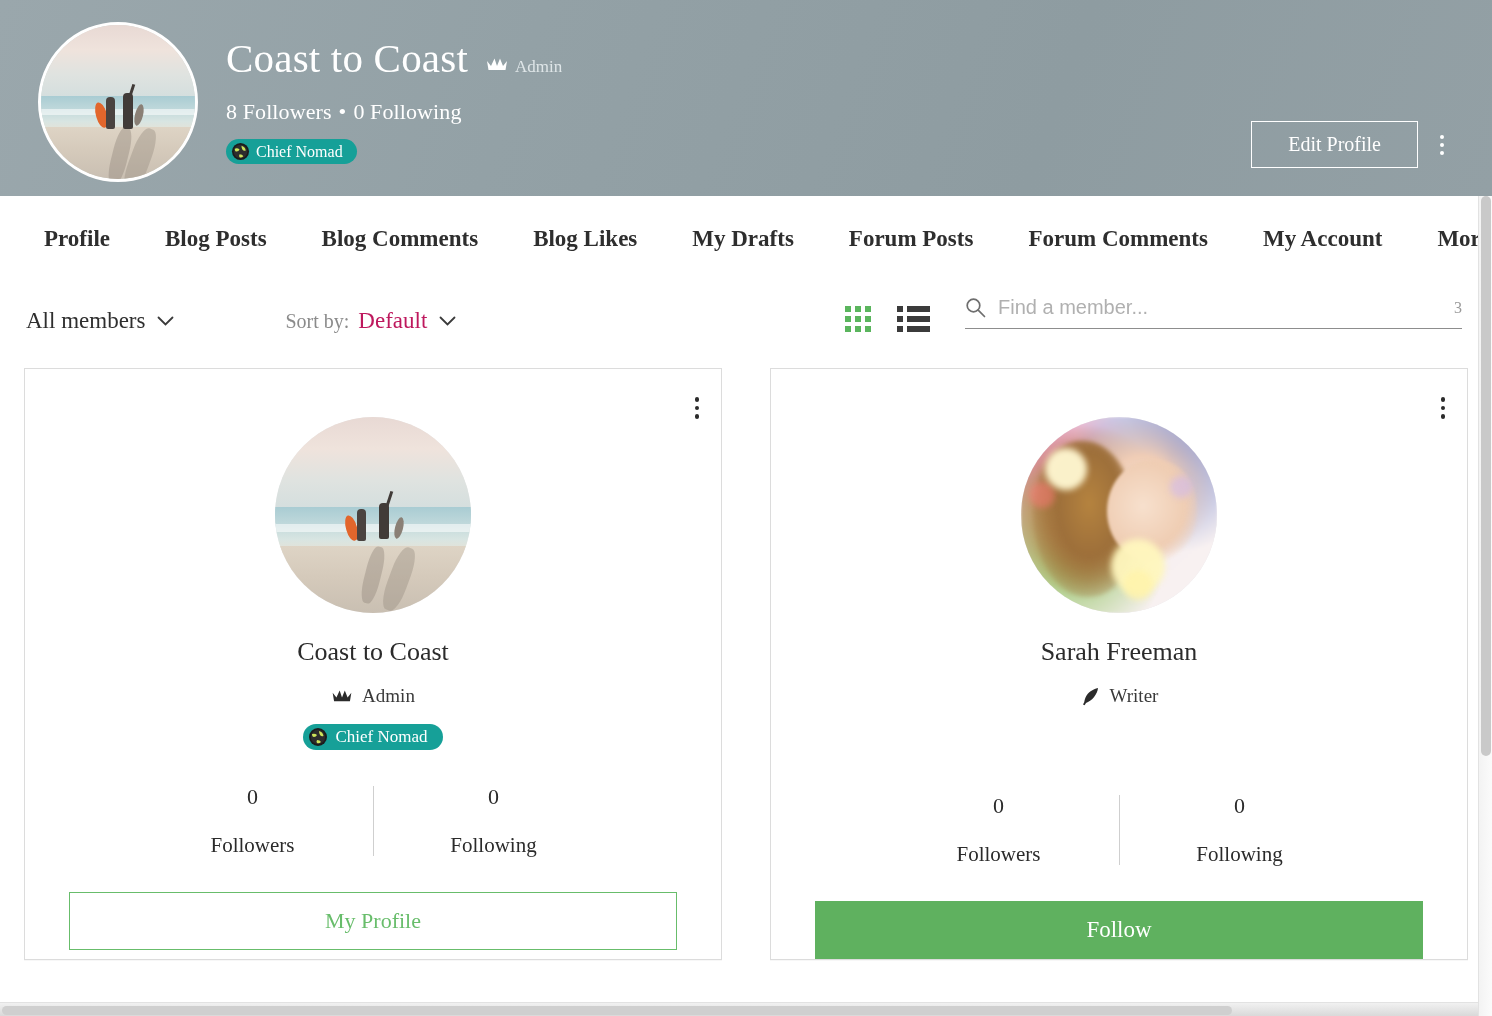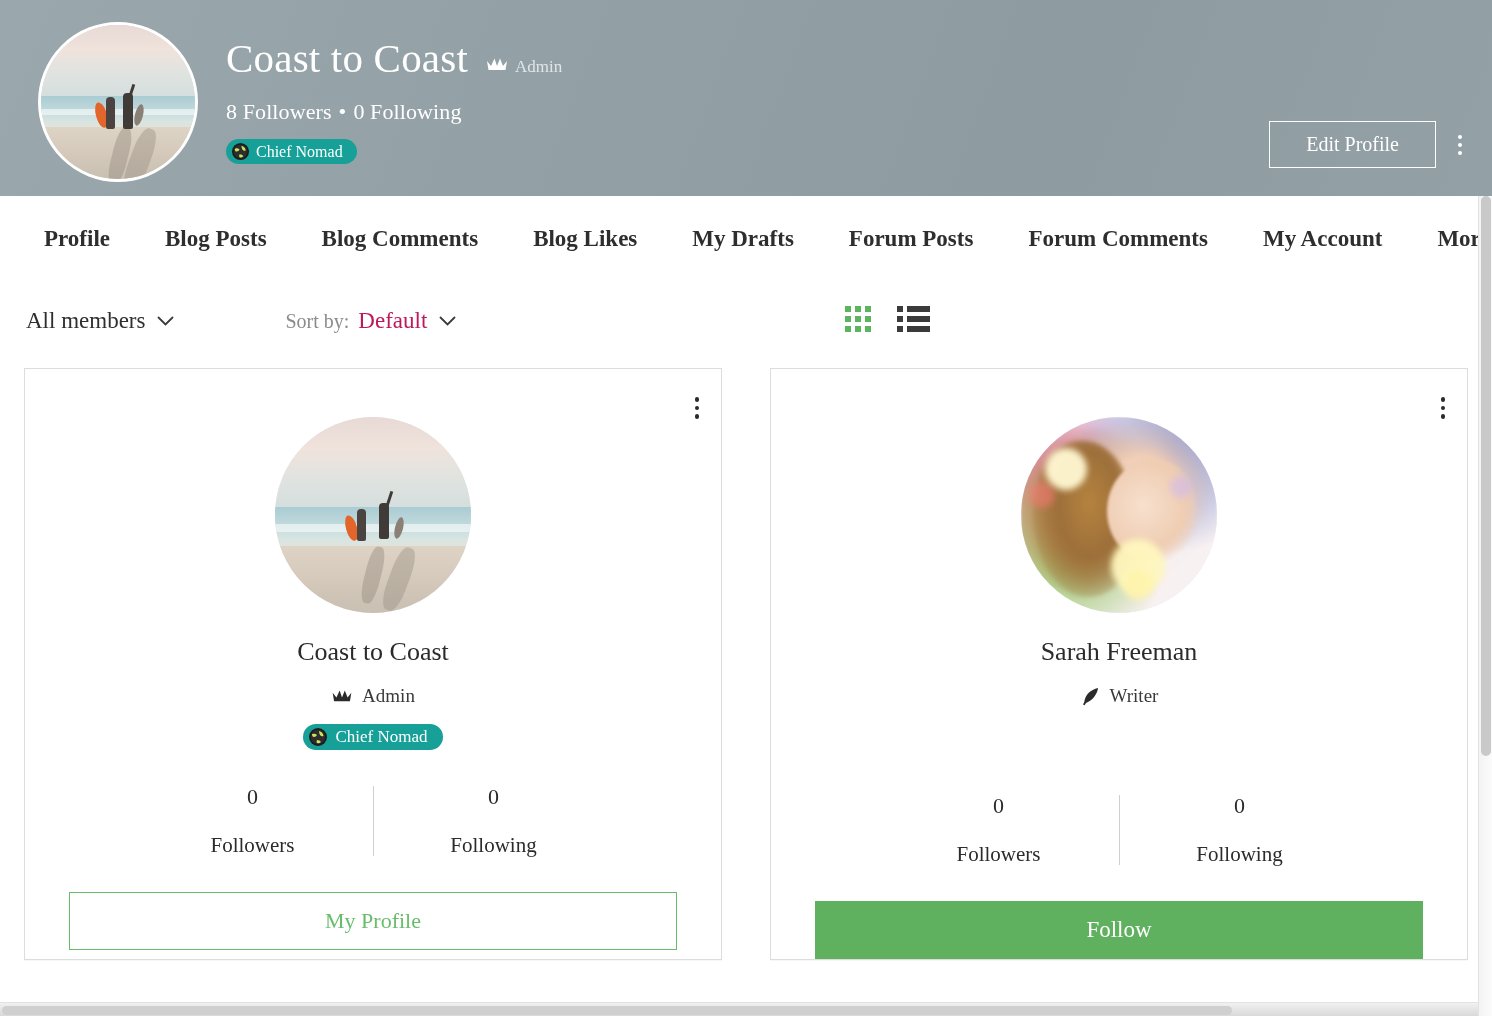"Edit Profile" .header-actions { right: 30px -> 48px }
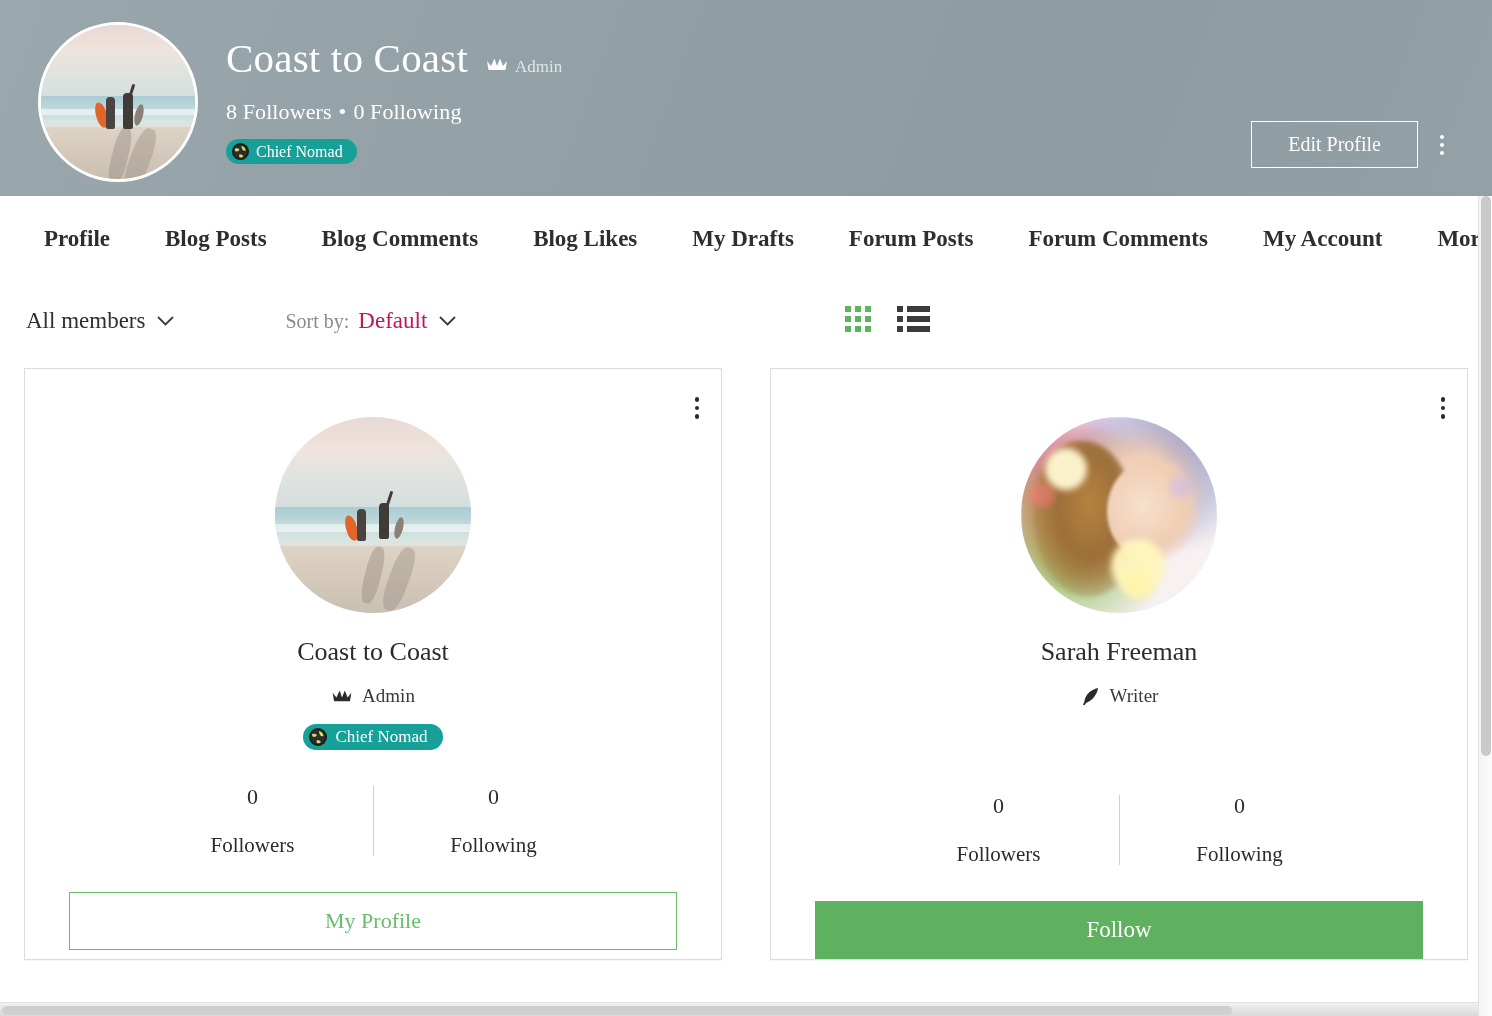"Find a member..." div.search-wrap { html: none -> <div> <span> <svg> <circle></circle> <line></line> </svg> </span> <input> <span>3</span> </div> }
